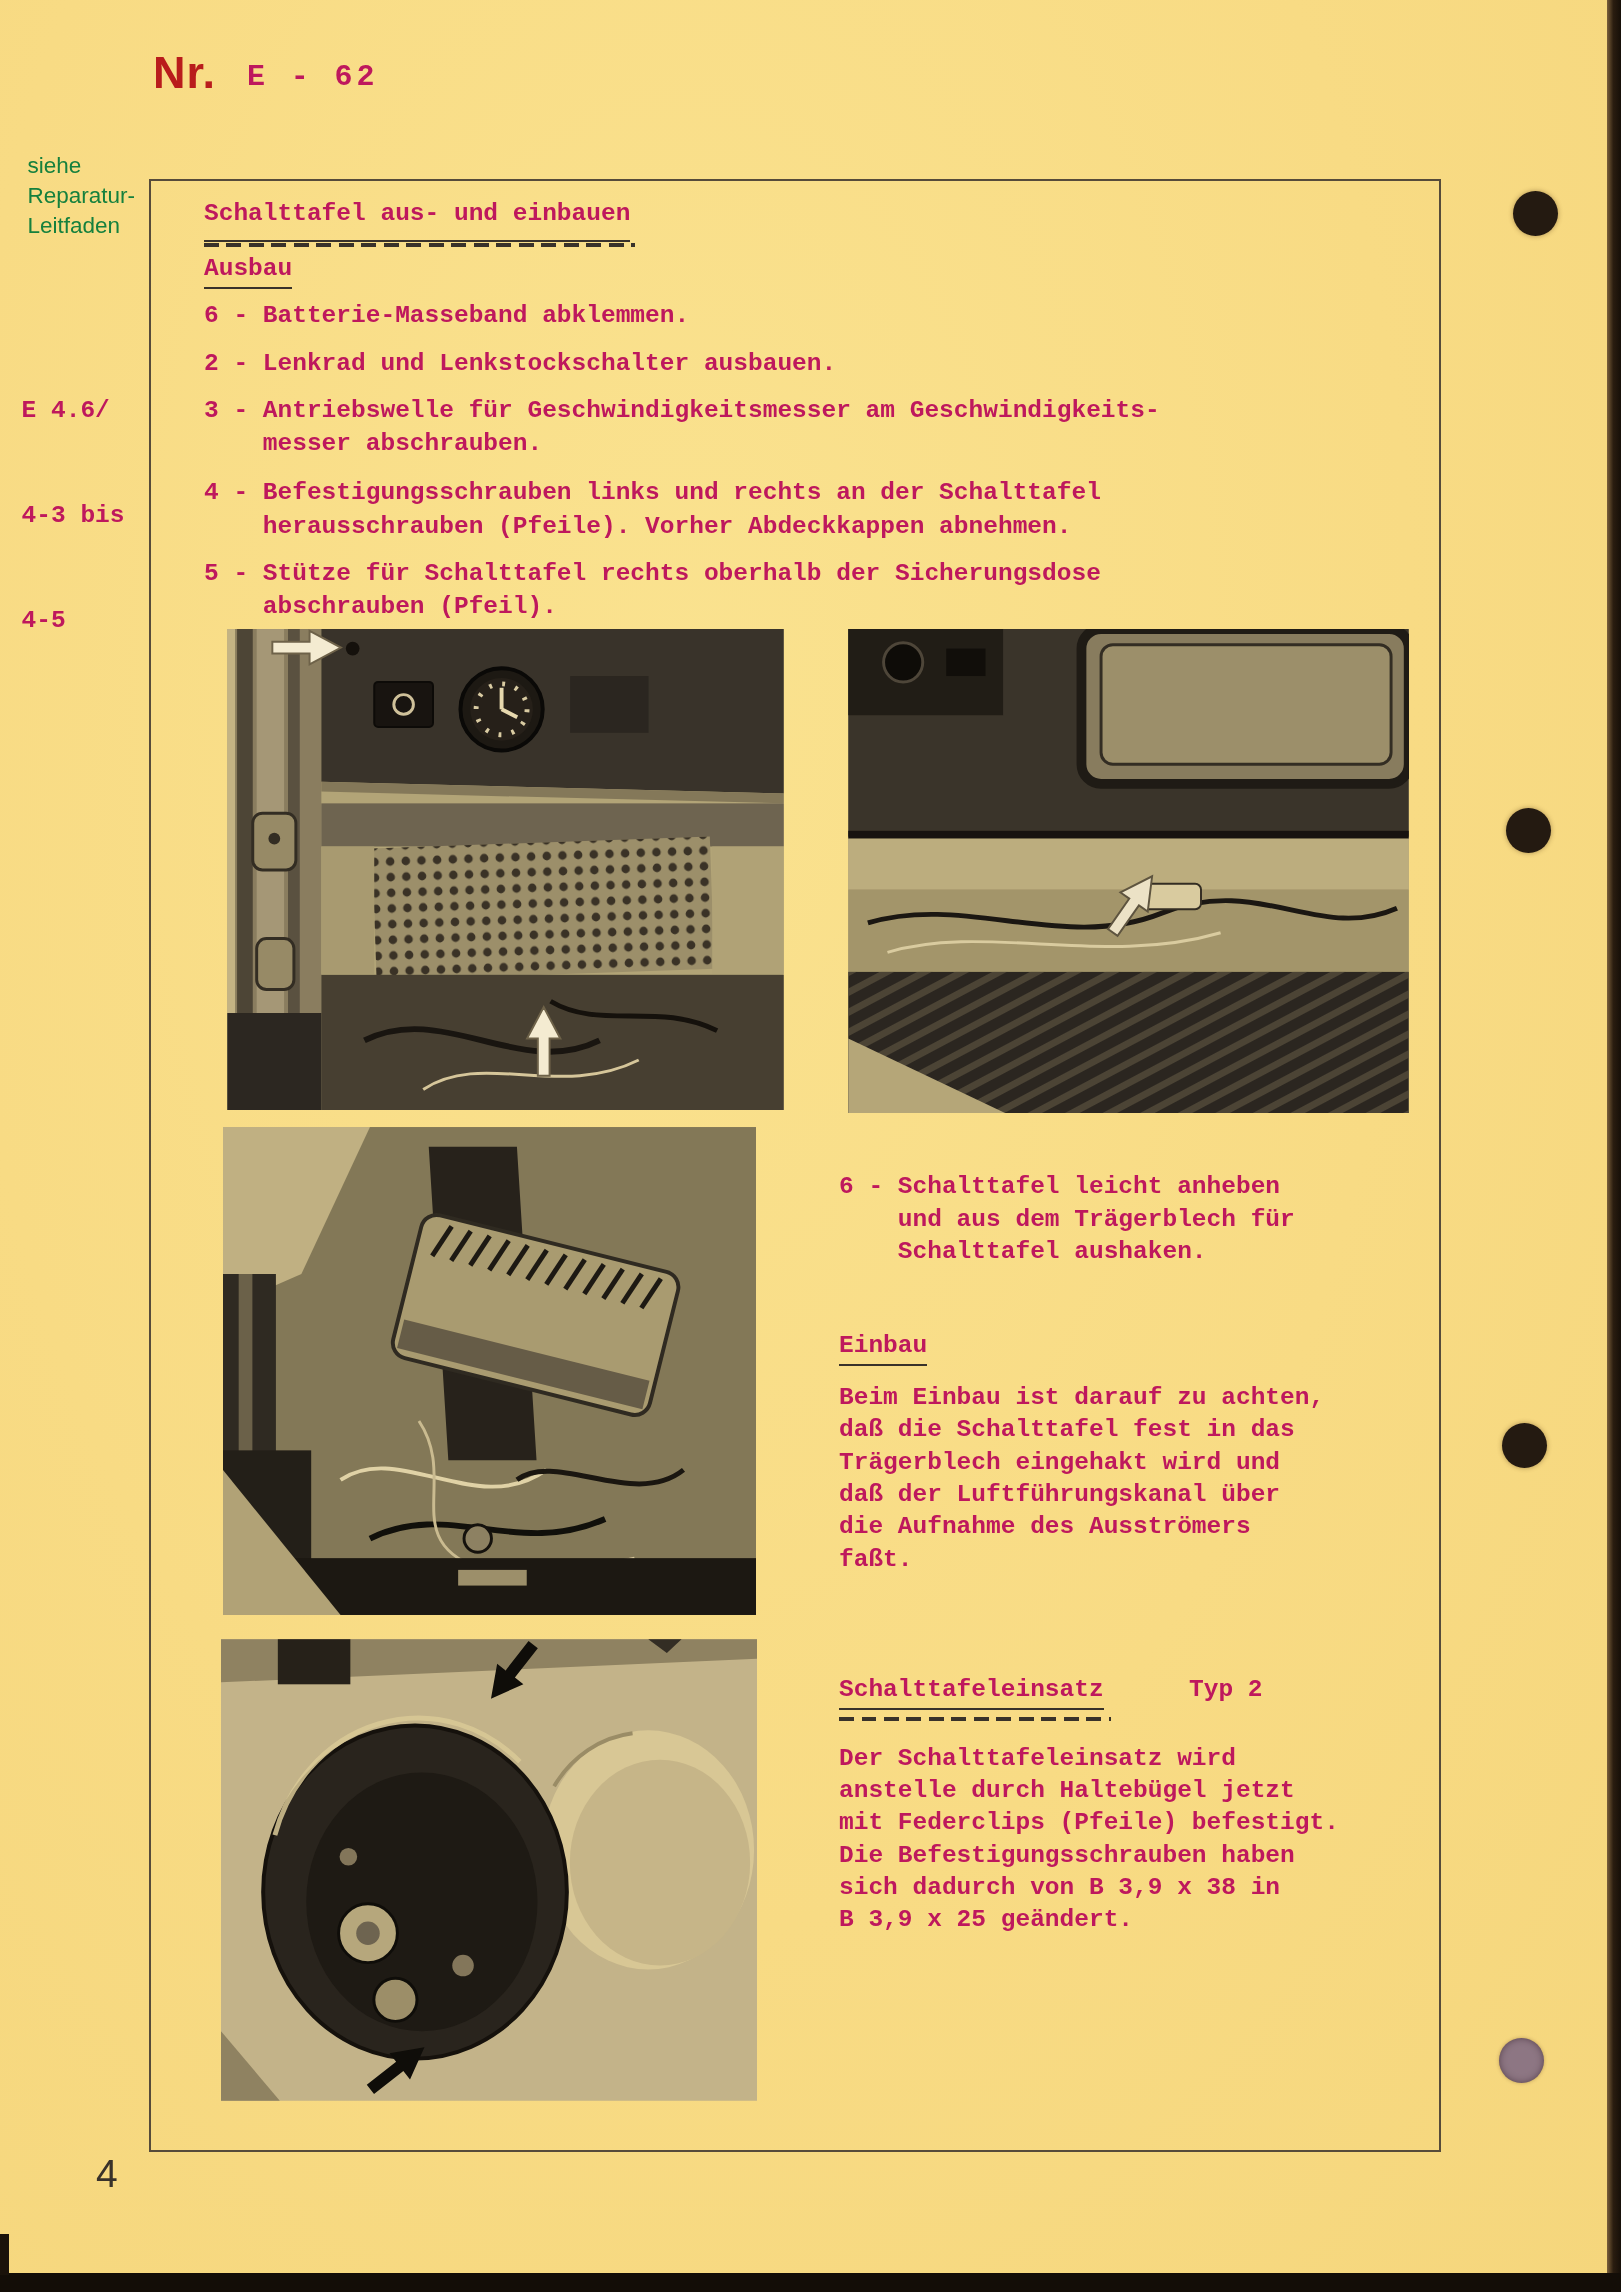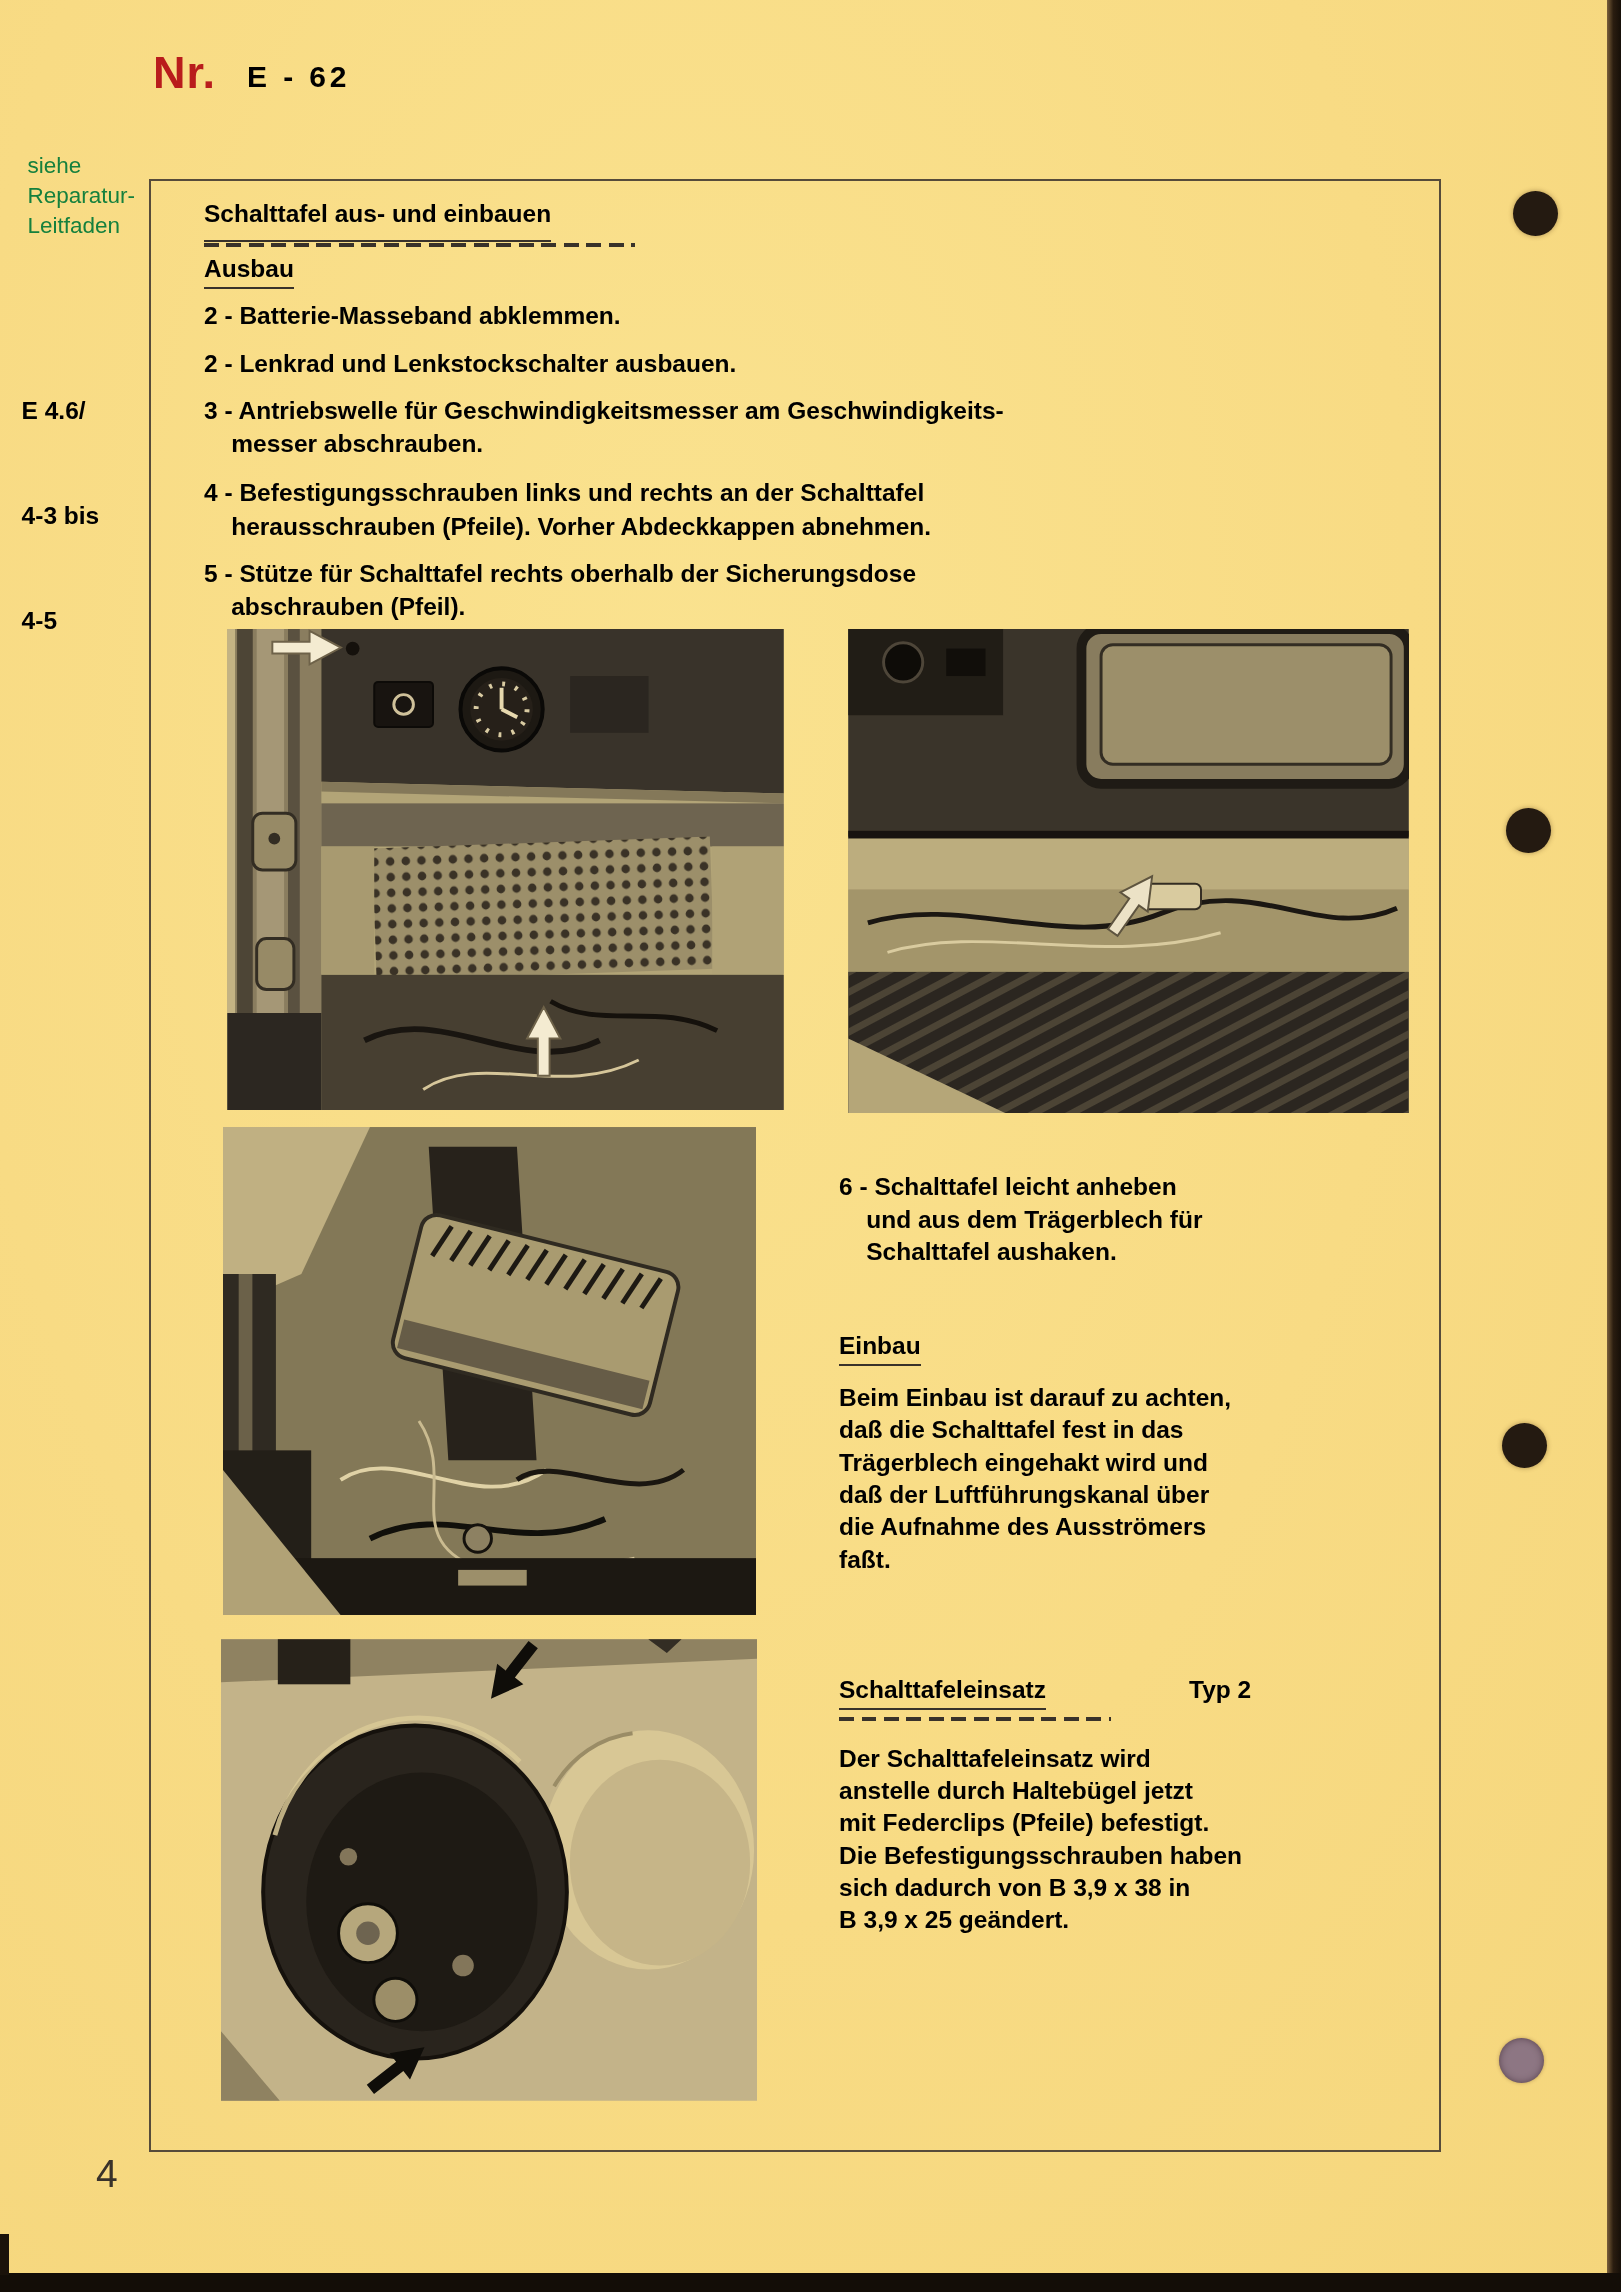"E - 62" .mono { color: #000000 -> #be185d; font-family: Liberation Sans, sans-serif -> Liberation Mono, monospace }
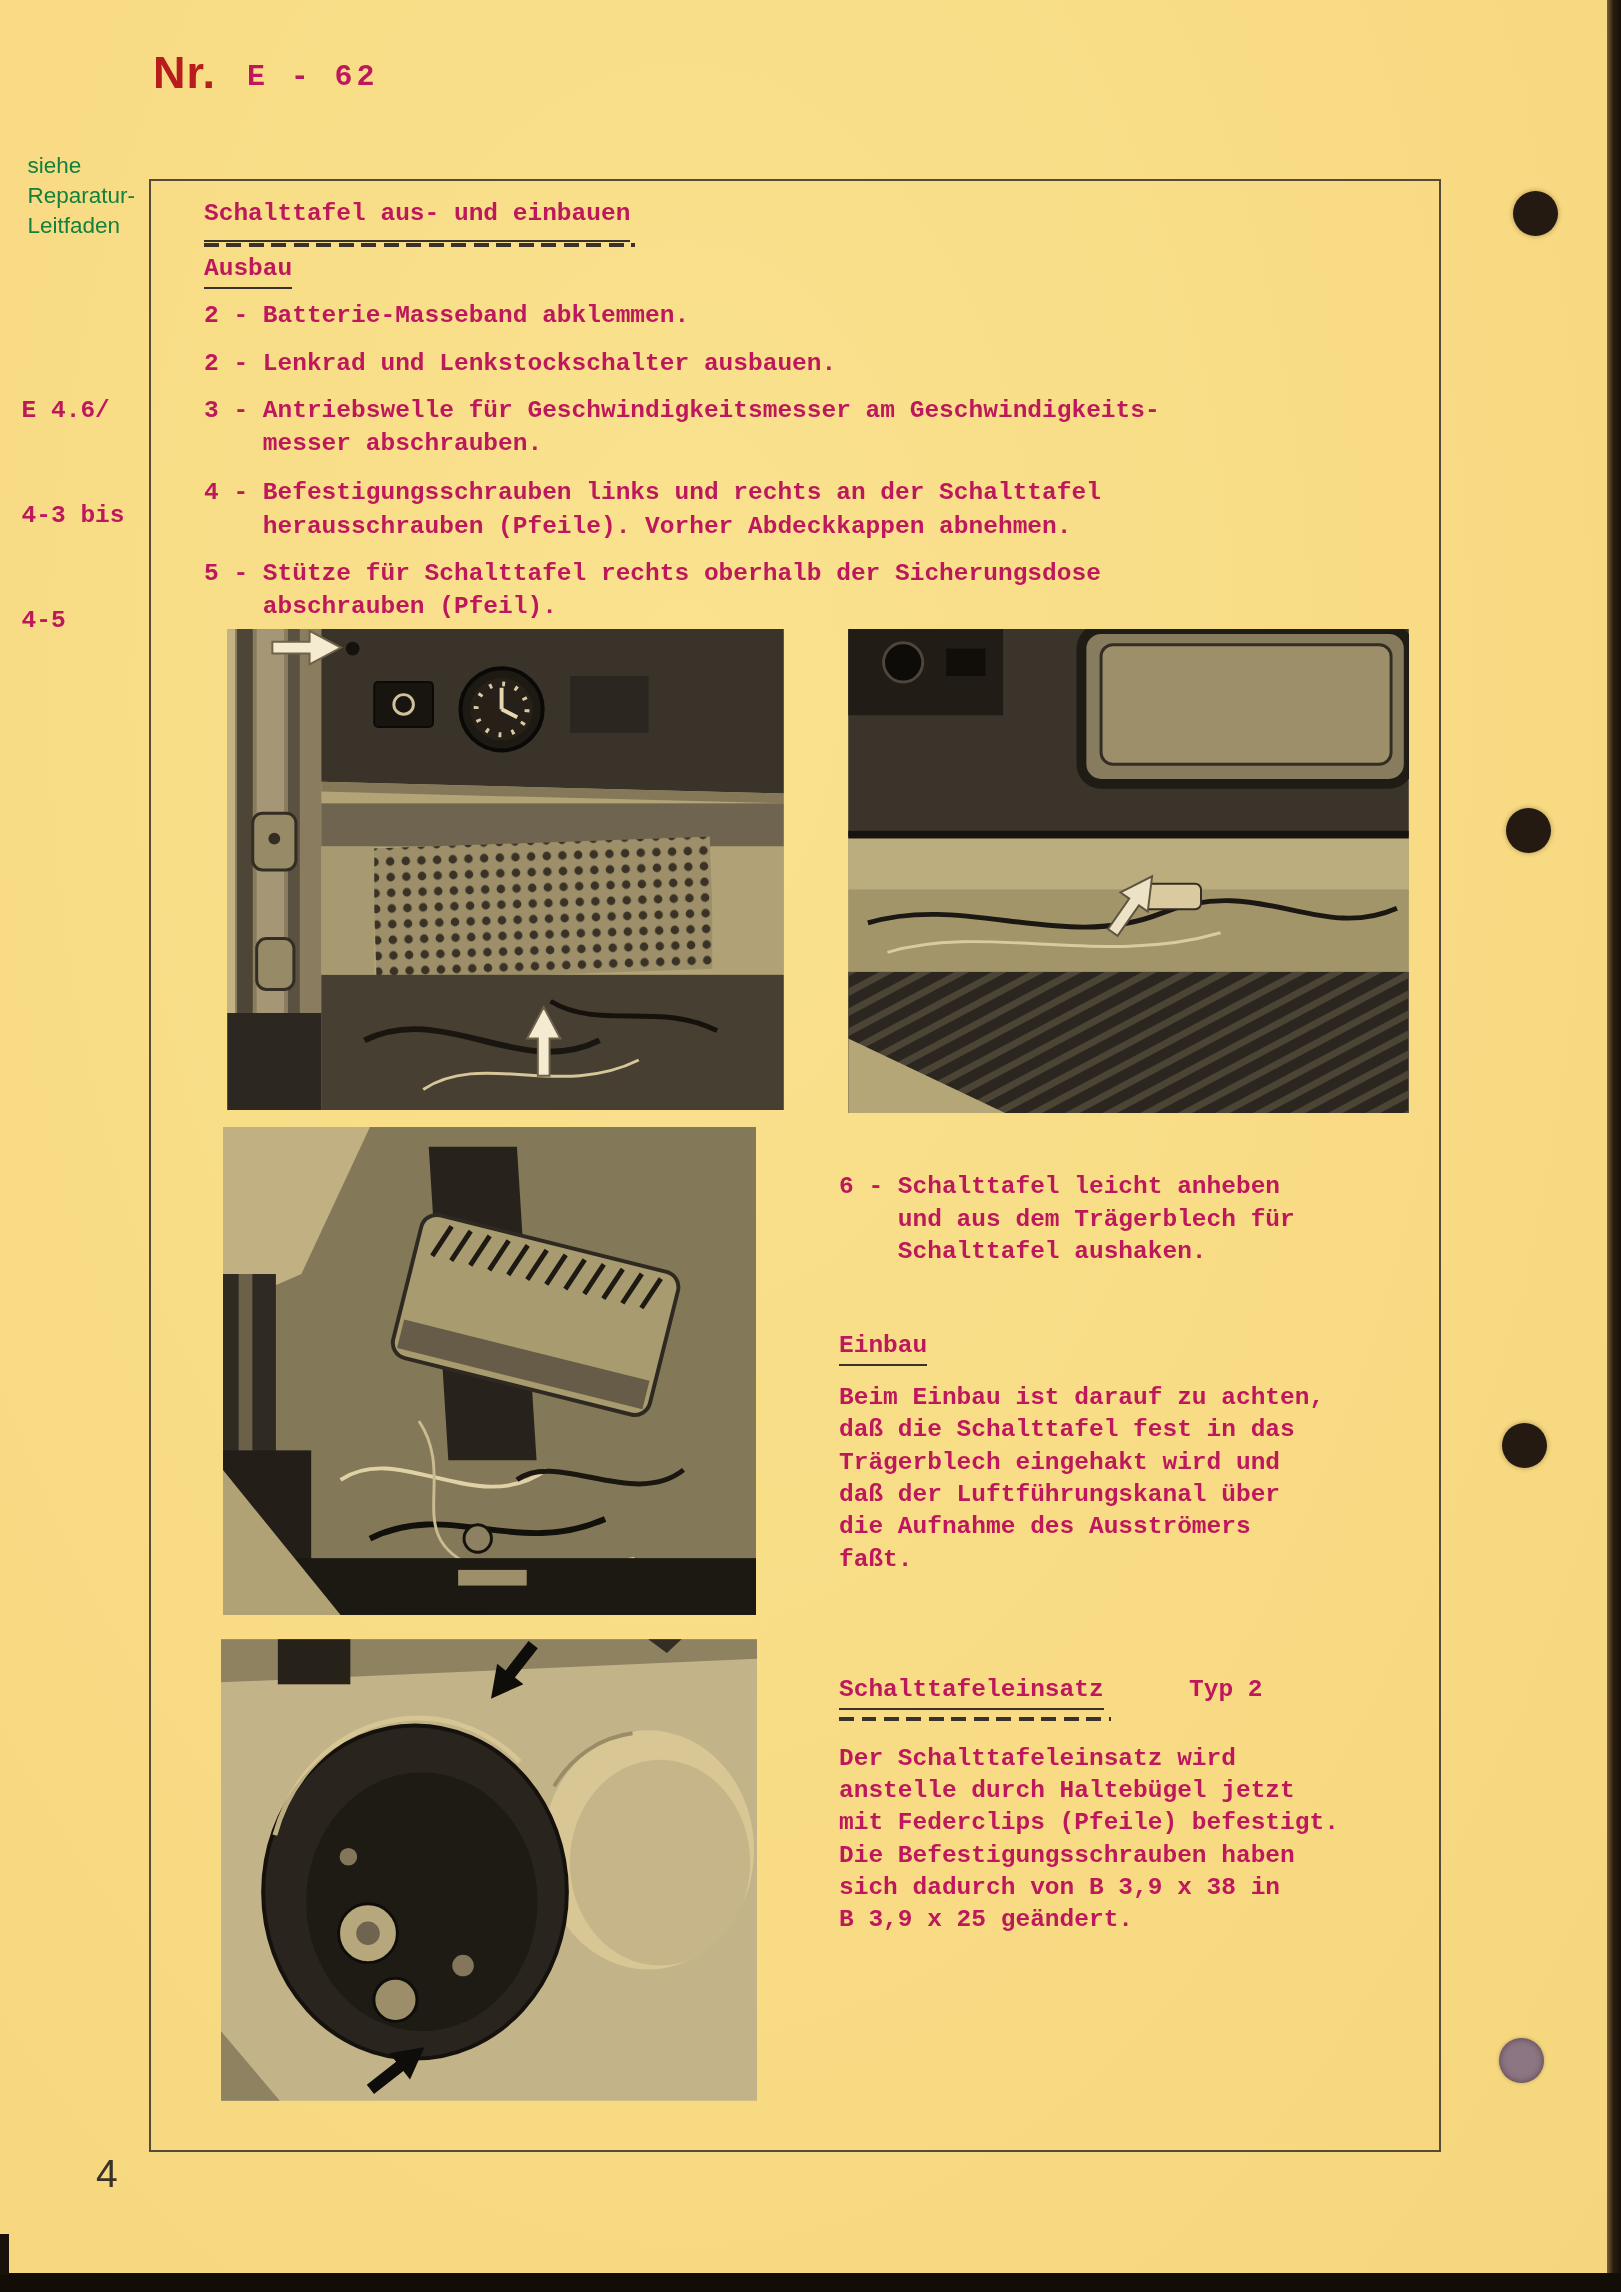"2 - Batterie-Masseband abklemmen." div.mono { text: 2 -> 6 }
